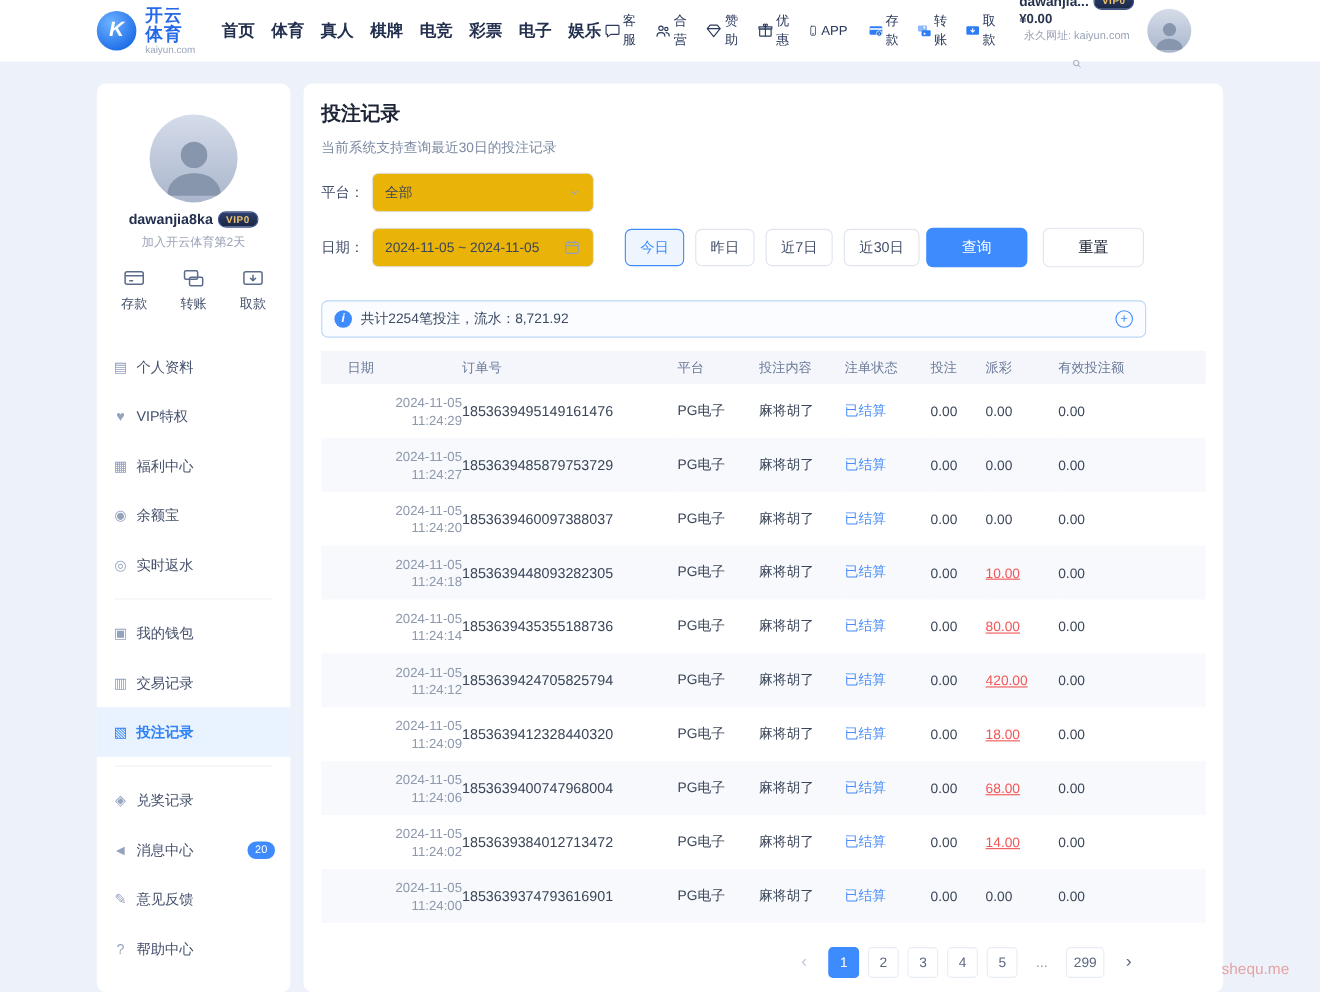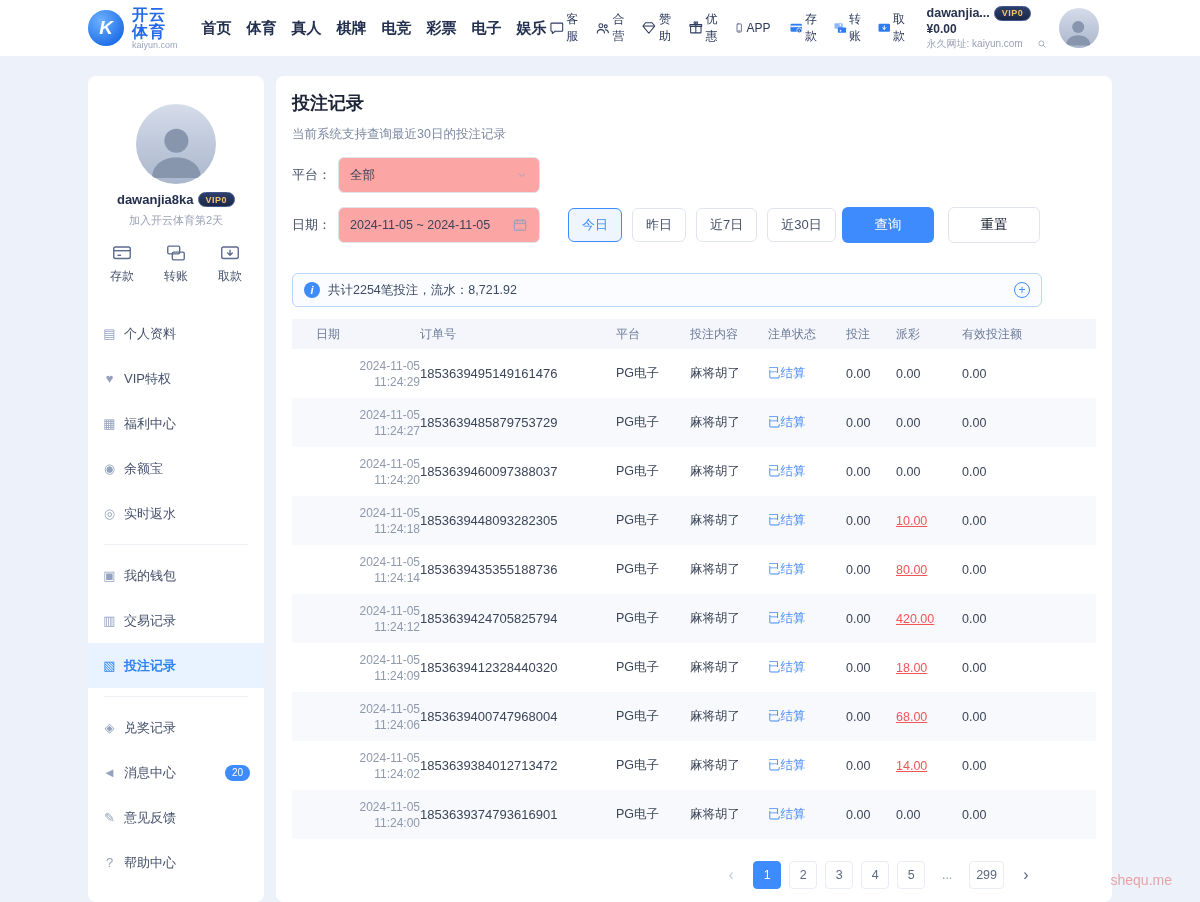"永久网址: kaiyun.com" .u3 { flex-direction: none -> column }
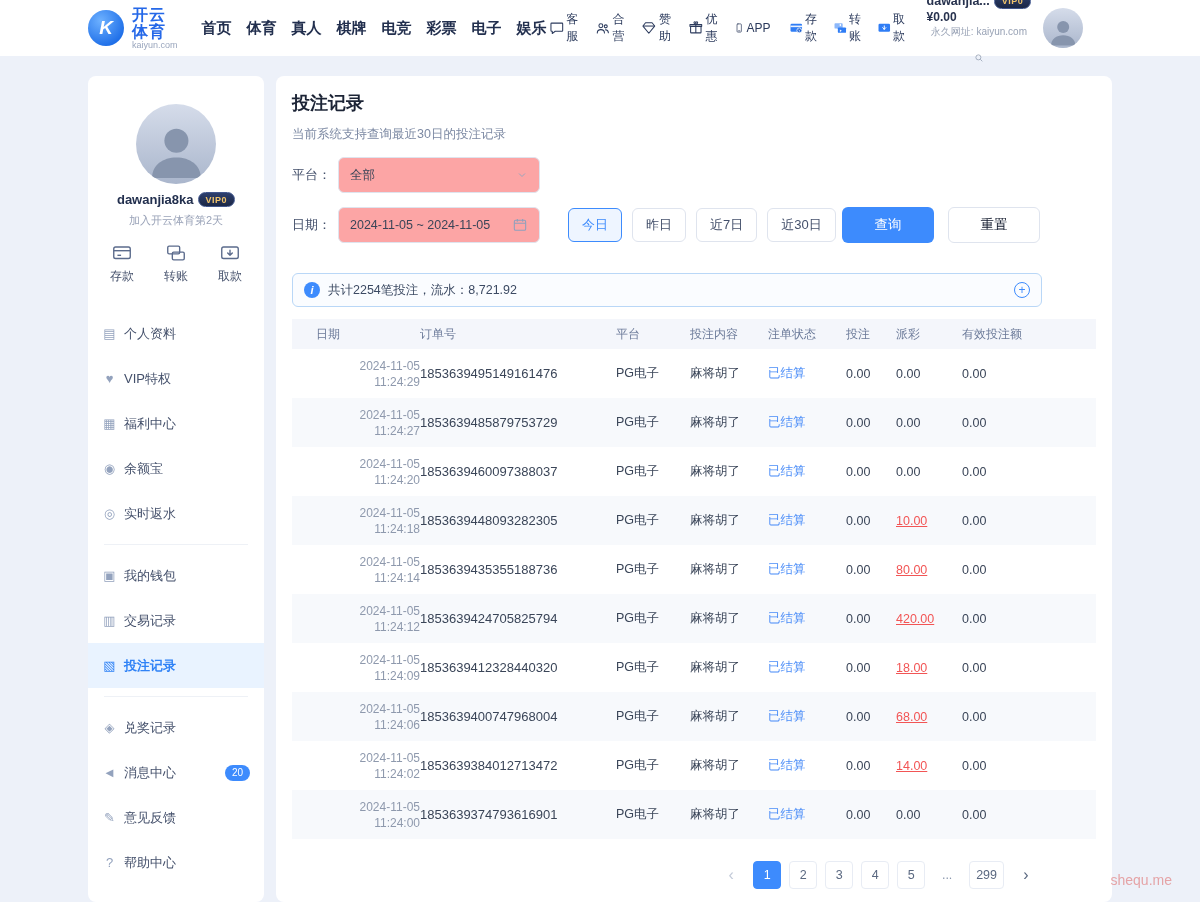"全部" .select-box,.date-box { background: #fca5a5 -> #eab308 }
